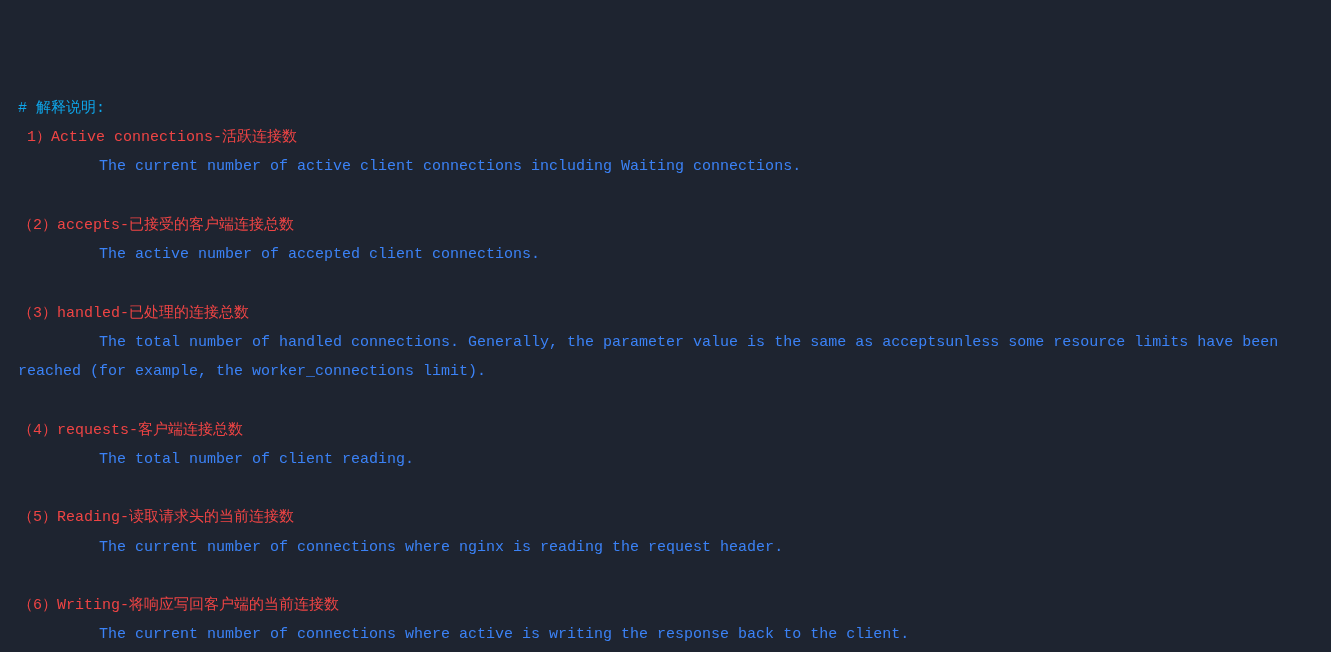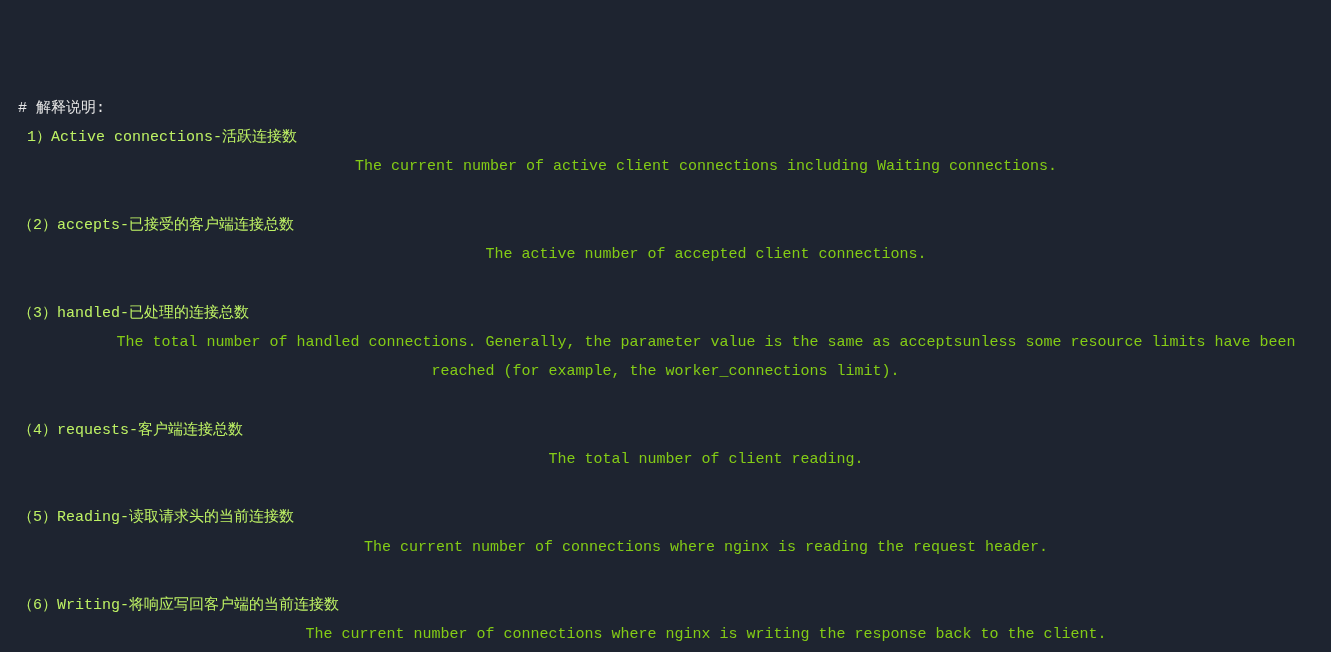"# 解释说明:" .header-line { color: #e5e5e5 -> #0ea5e9 }
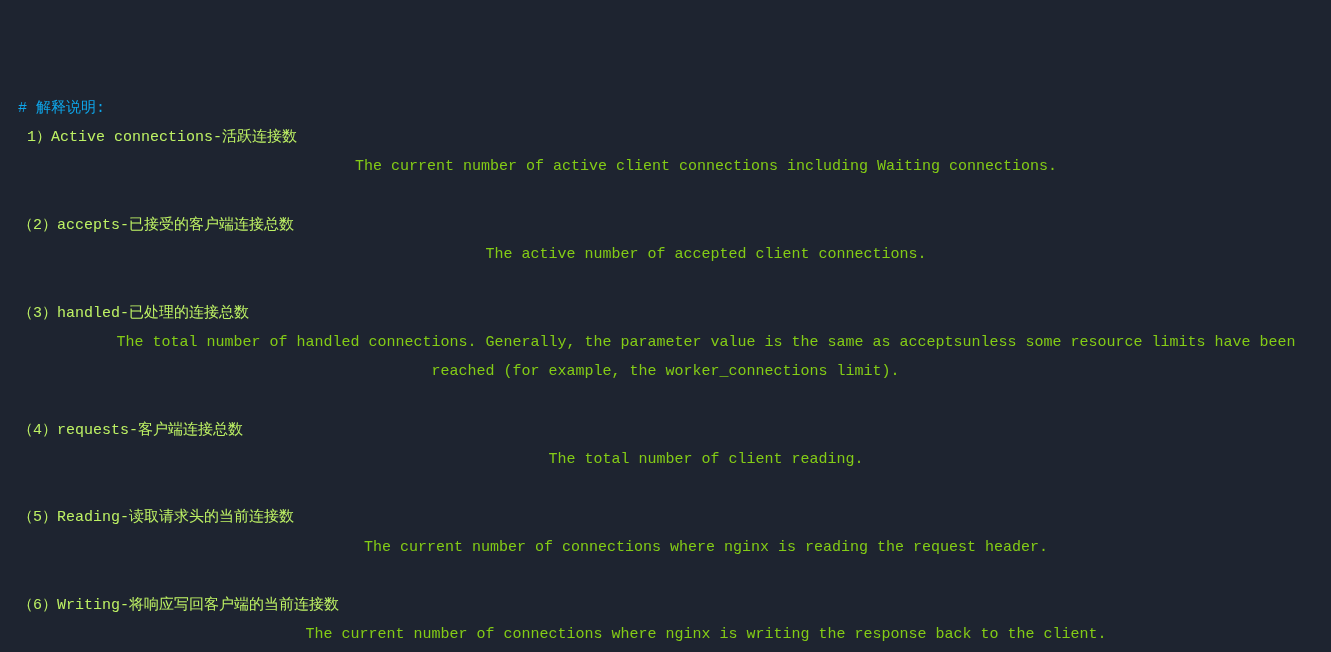"1）Active connections-活跃连接数" .item-title { color: #bef264 -> #ef4444 }
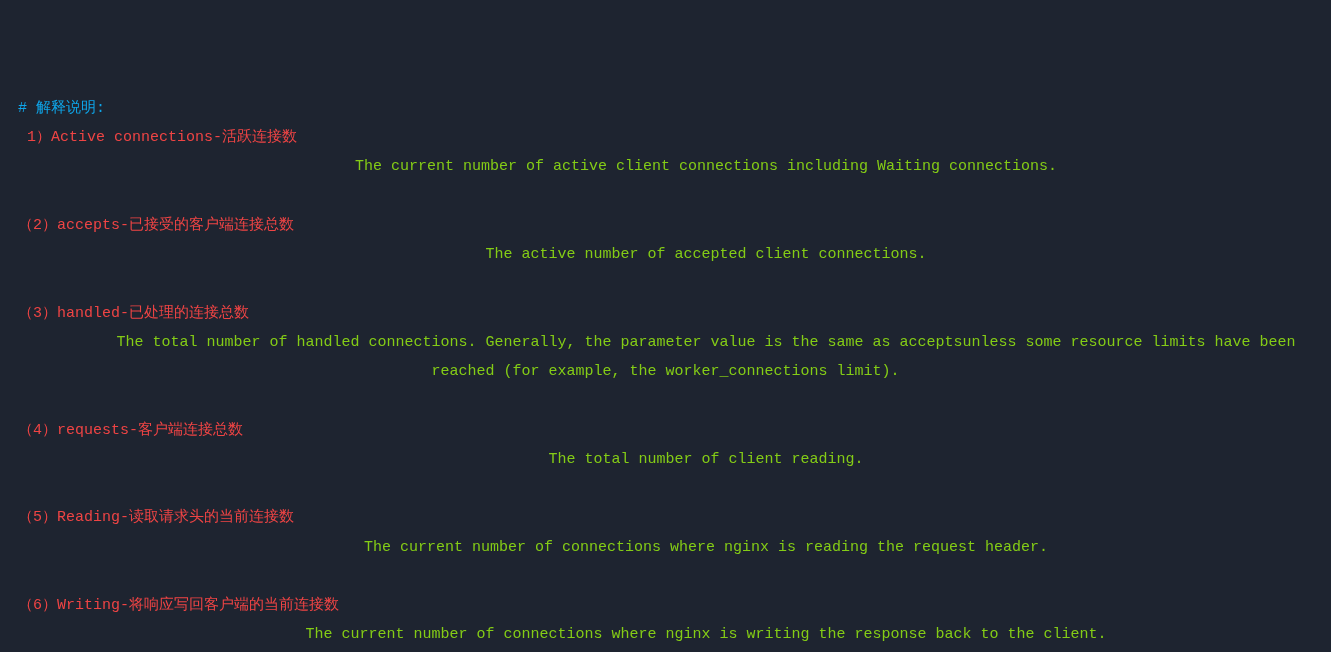"The current number of active" .desc { color: #84cc16 -> #3b82f6; text-align: center -> none }
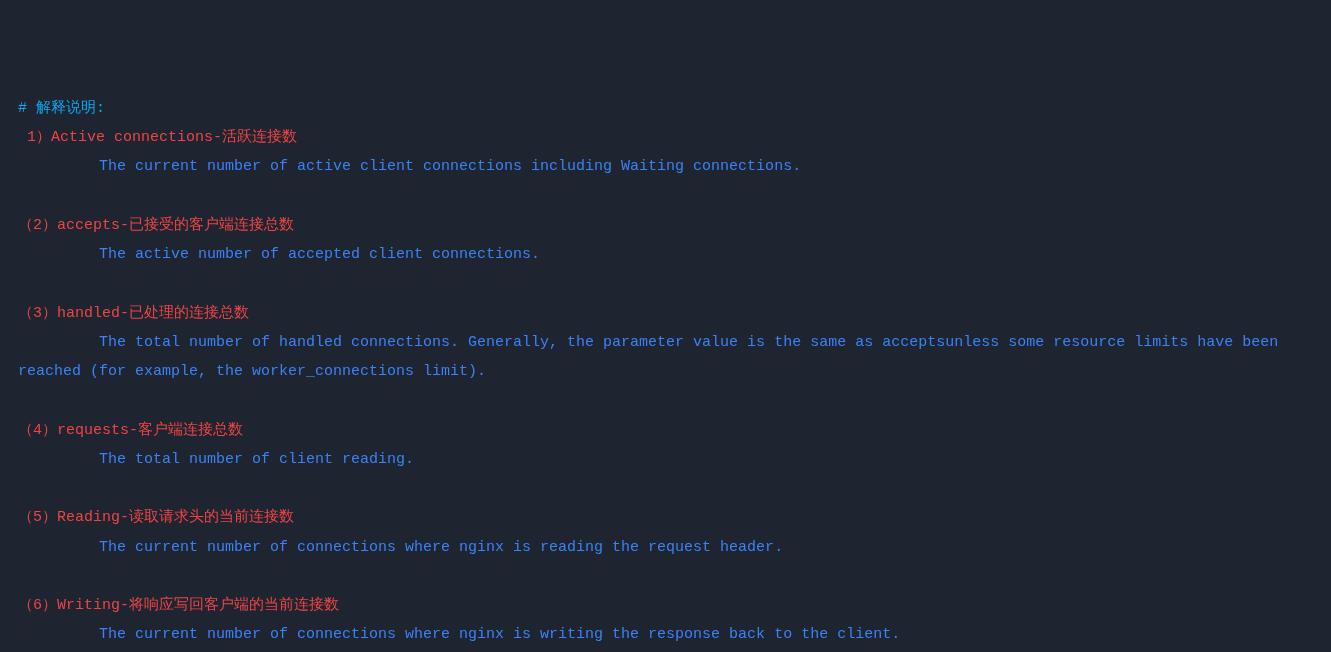"The current number of connections where nginx is writing" span.line { text: nginx -> active }
